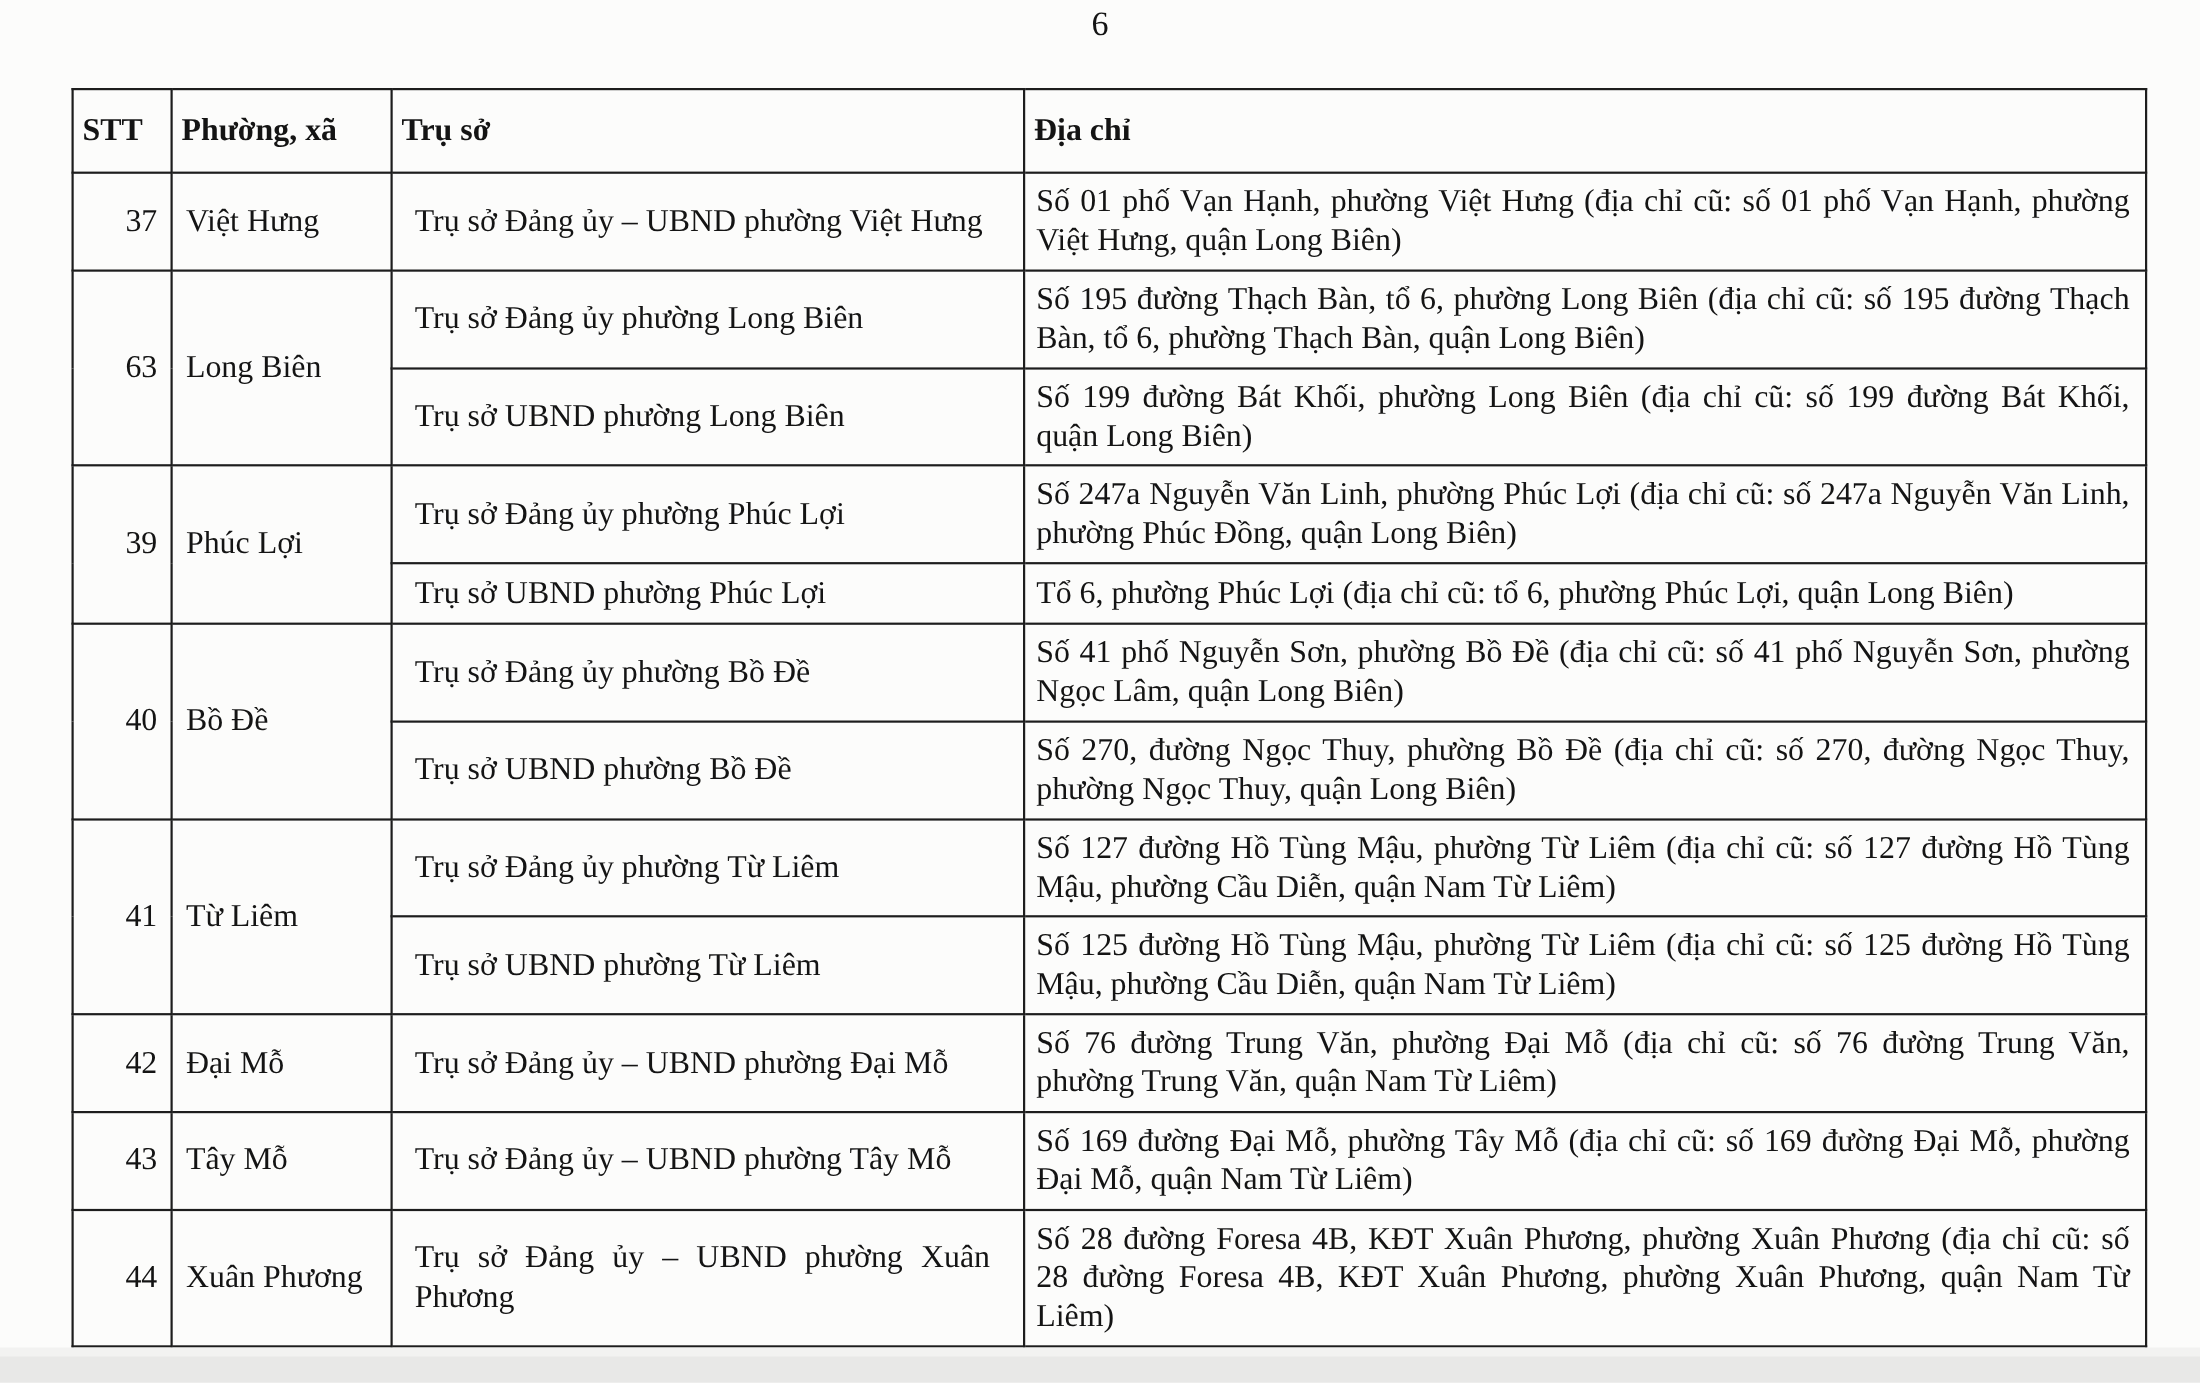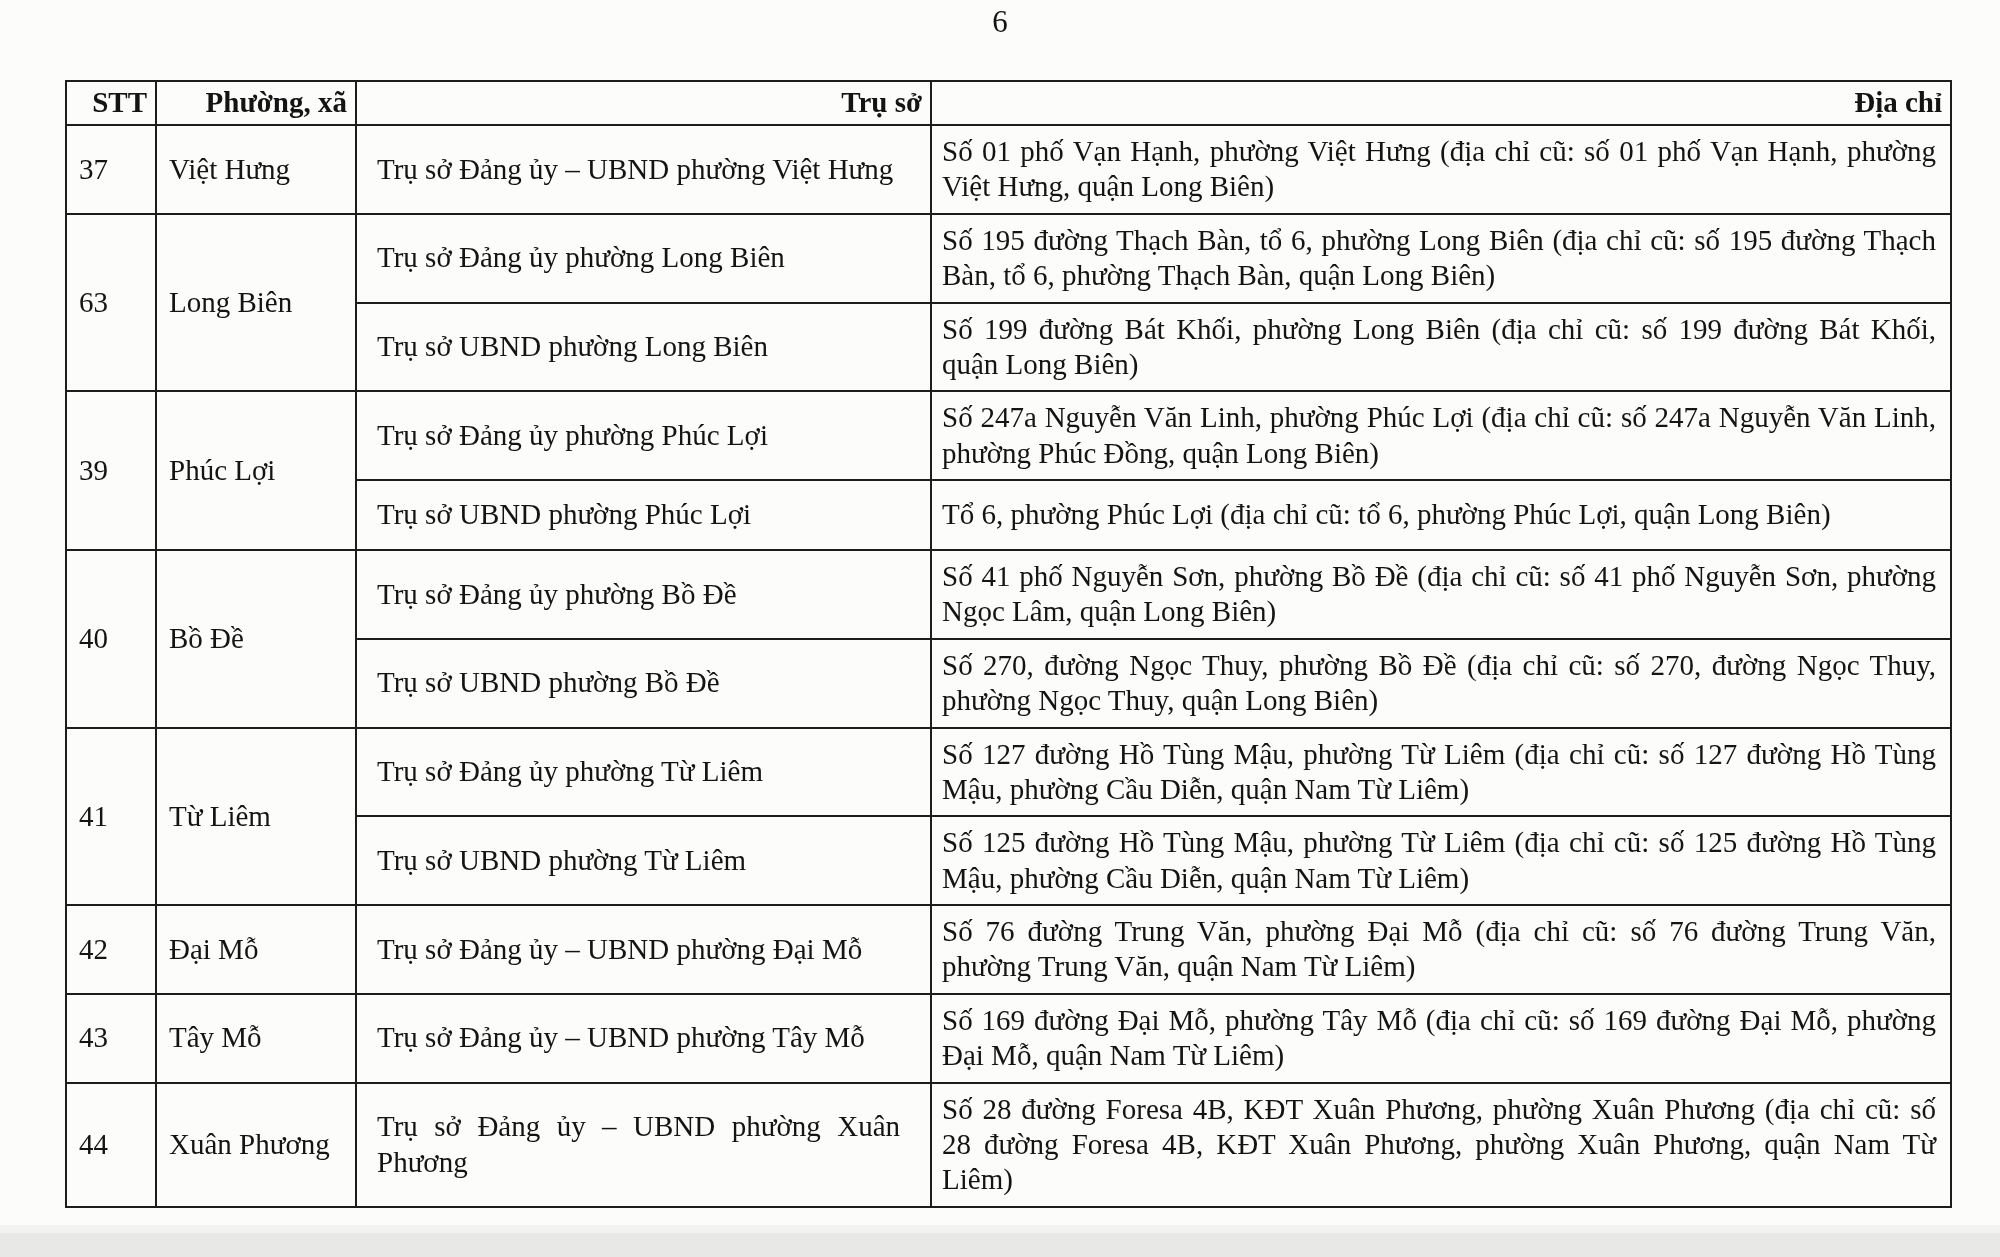"STT" .main-table th { padding: 0 8px -> 16px 8px; text-align: right -> left }
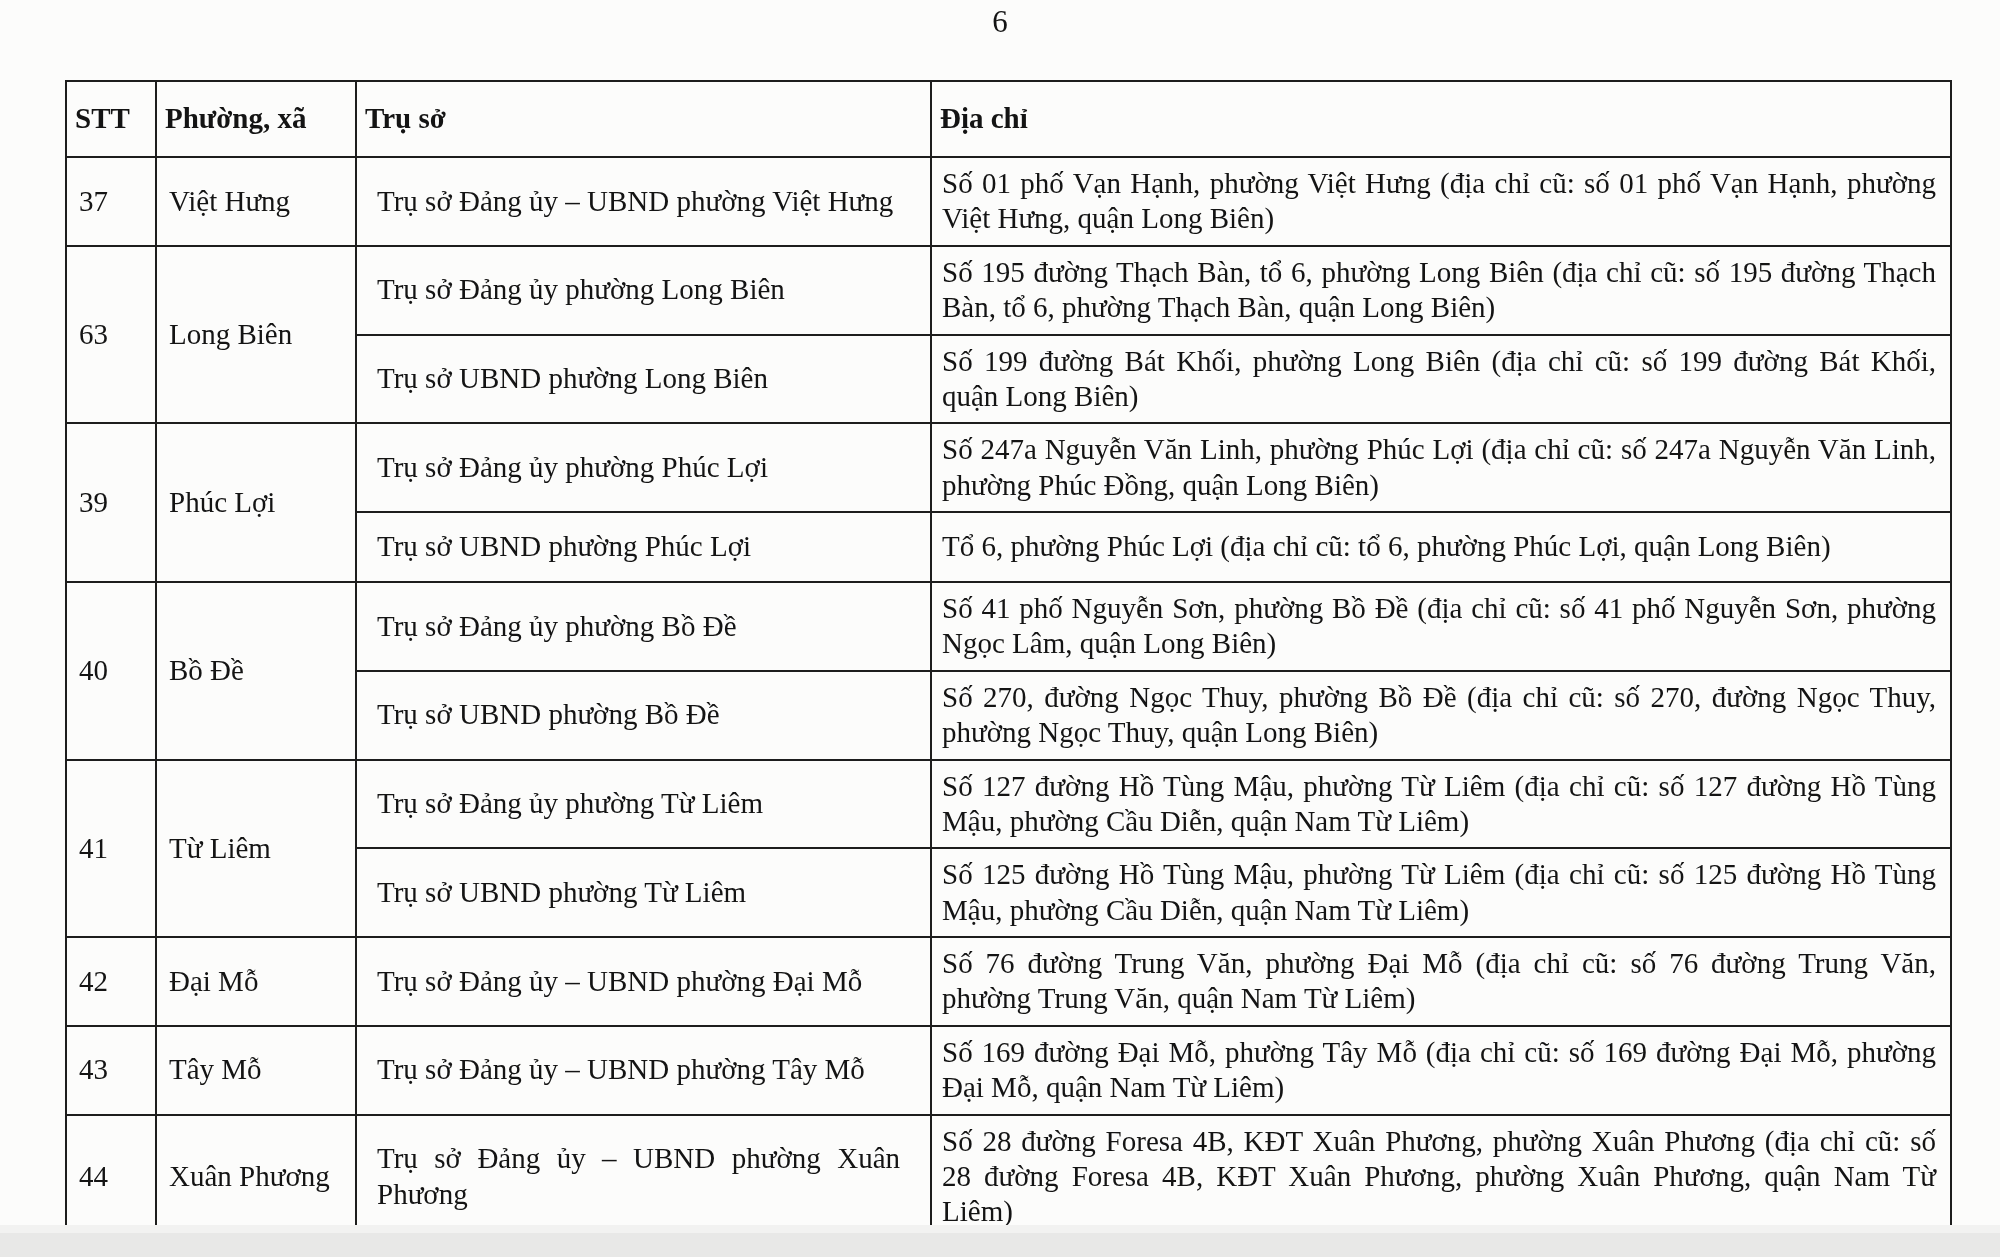"37" td.stt-cell { text-align: left -> right }
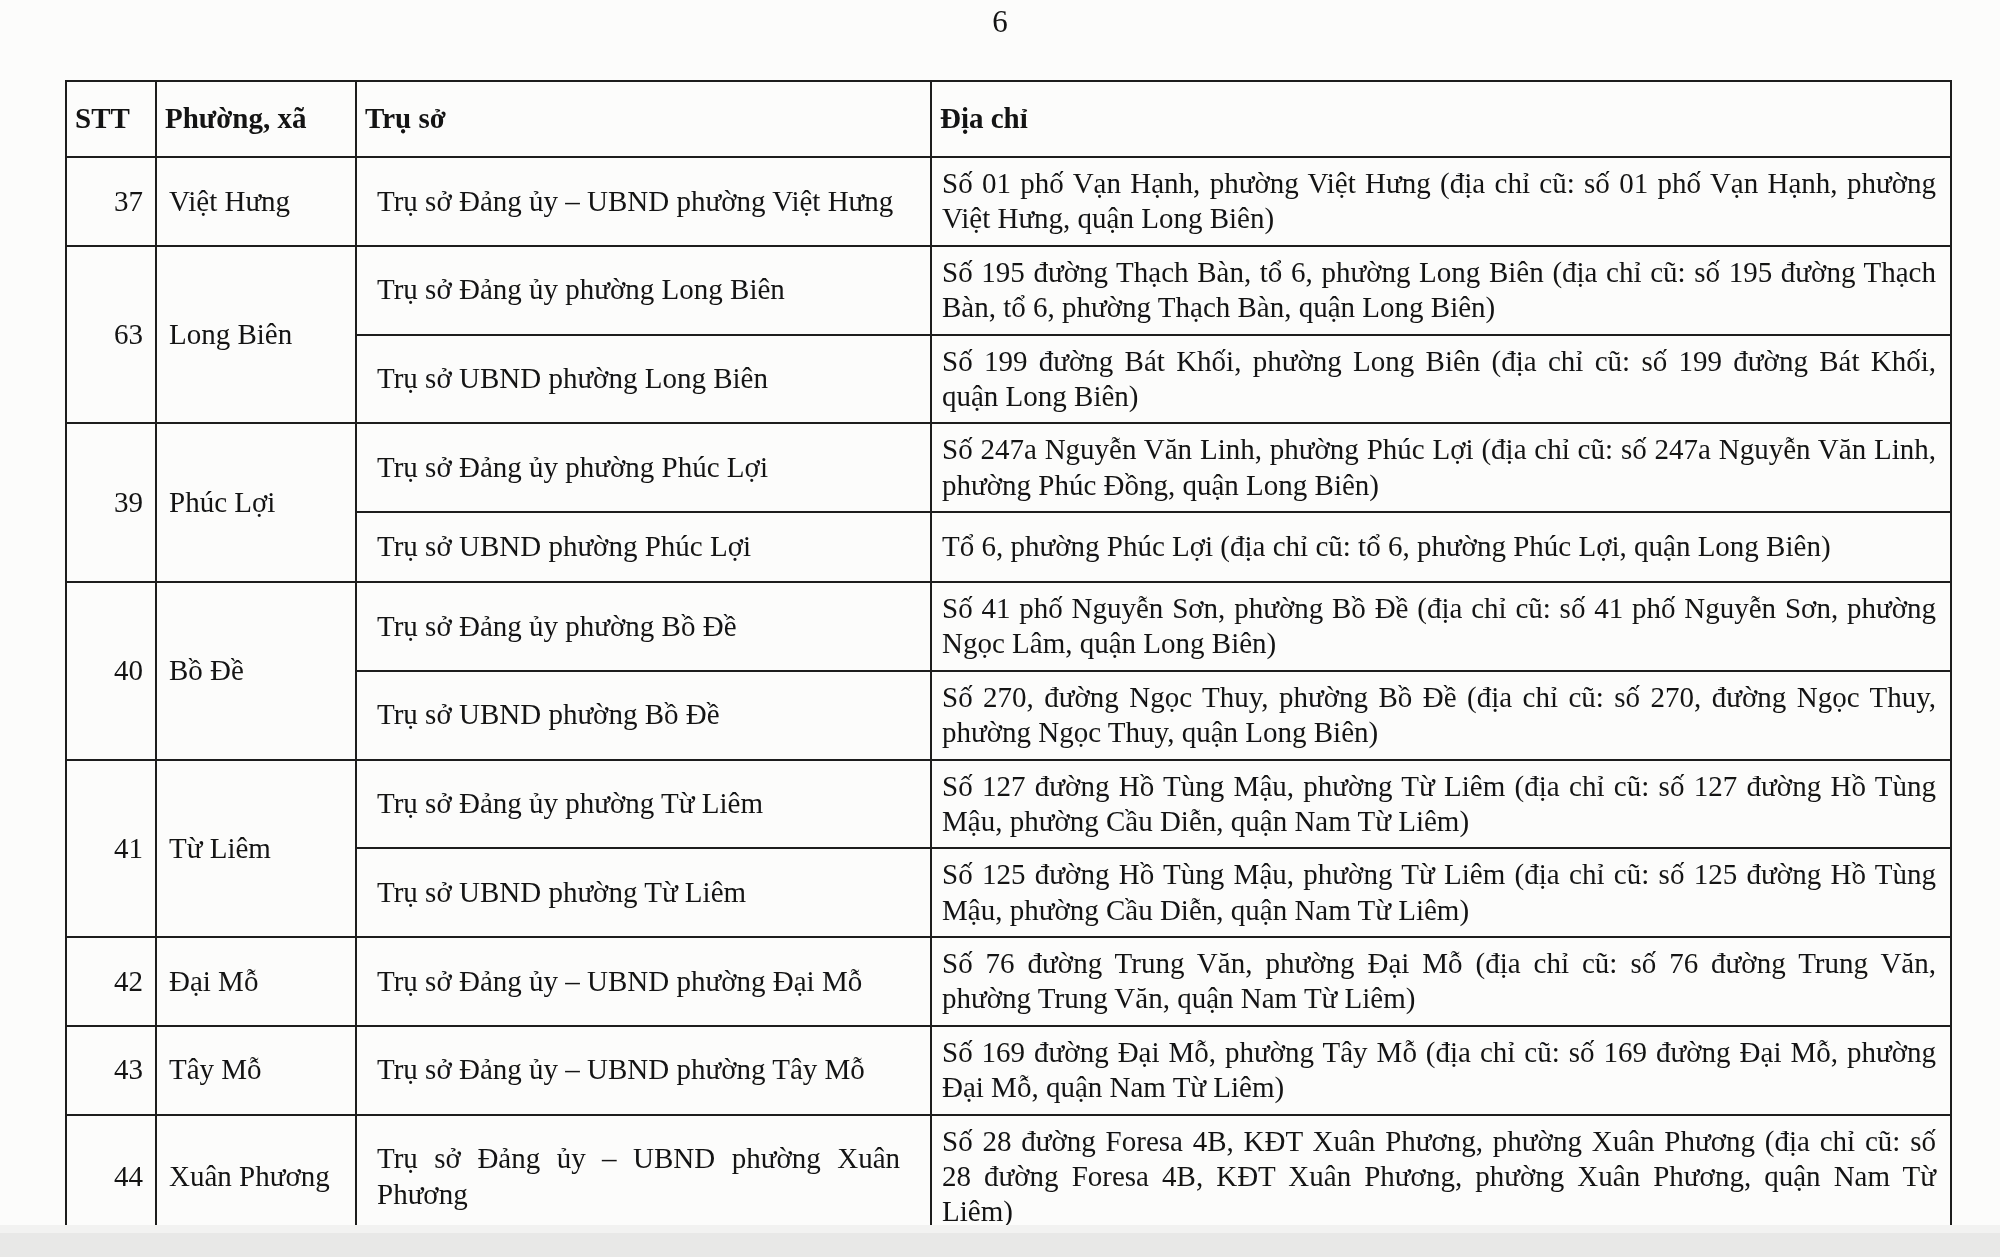"Trụ sở UBND phường Phúc" tr.entry-row.single { height: 70px -> 55px }
